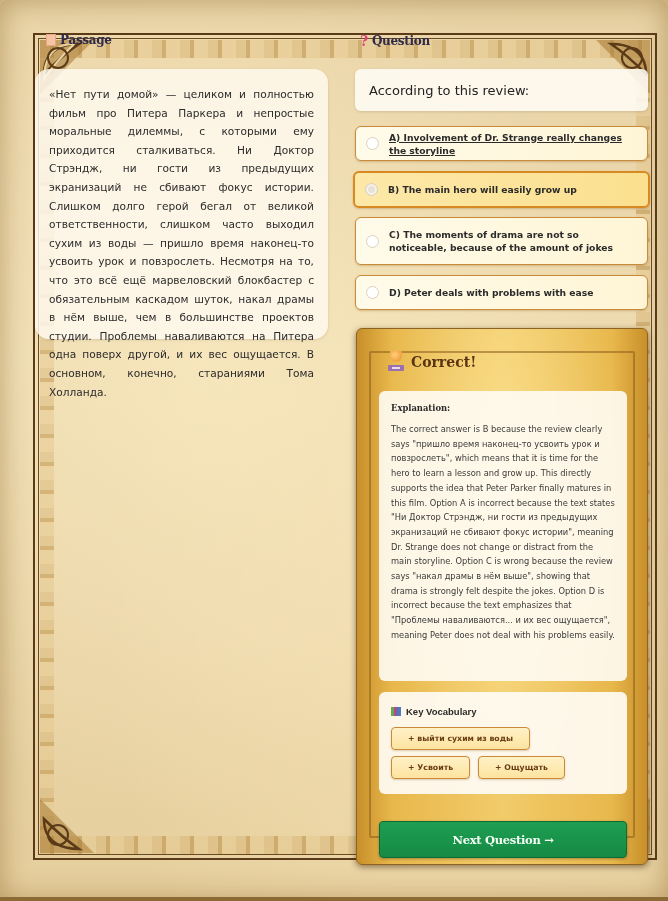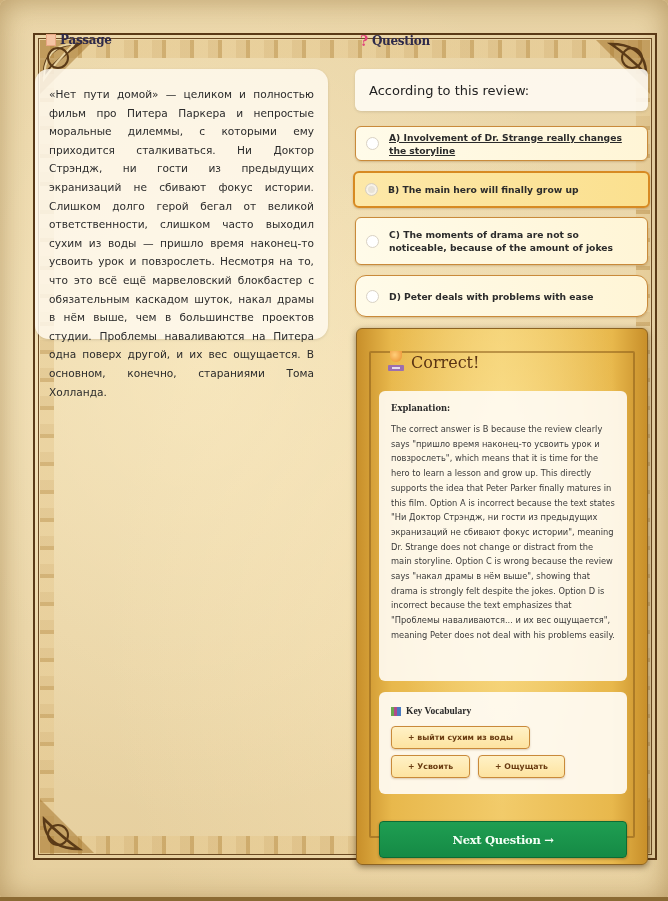"B) The main hero will" span.label { text: finally -> easily }
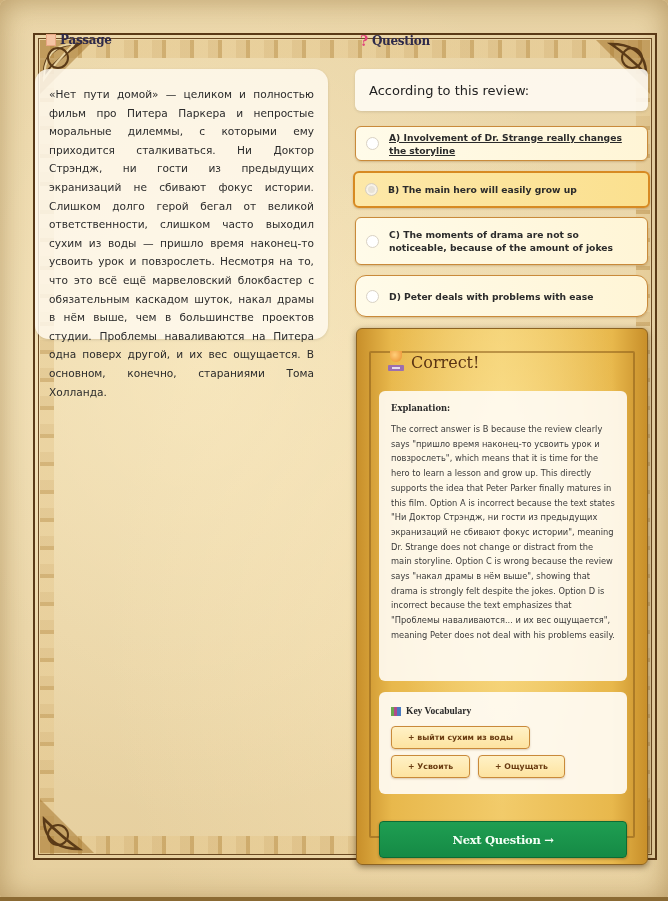"D) Peter deals with problems" .opt-d { border-radius: 11px -> none; height: 42px -> 35px }
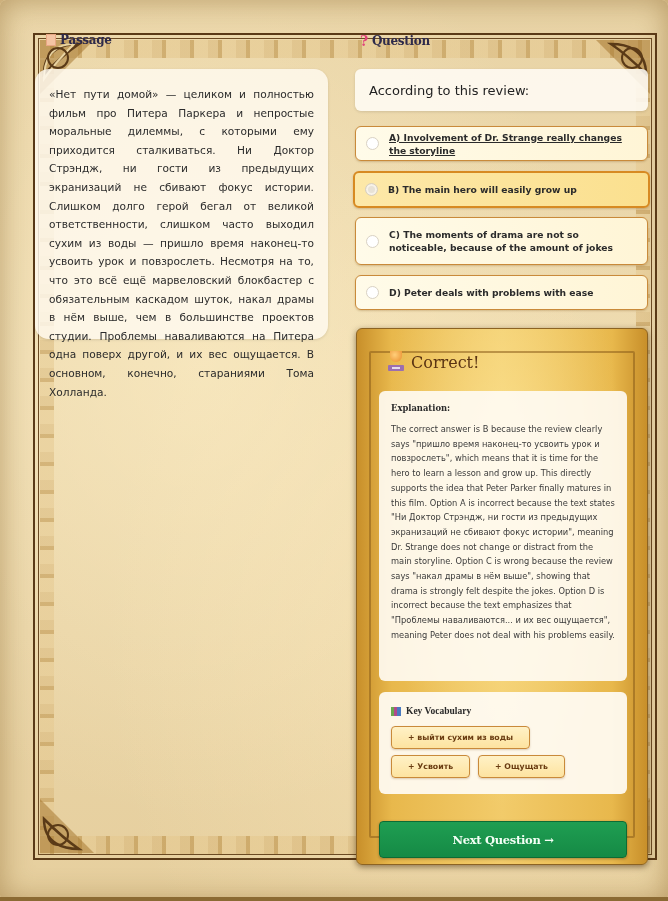"Correct!" .result-header { font-size: 16px -> 14px; font-weight: normal -> bold }
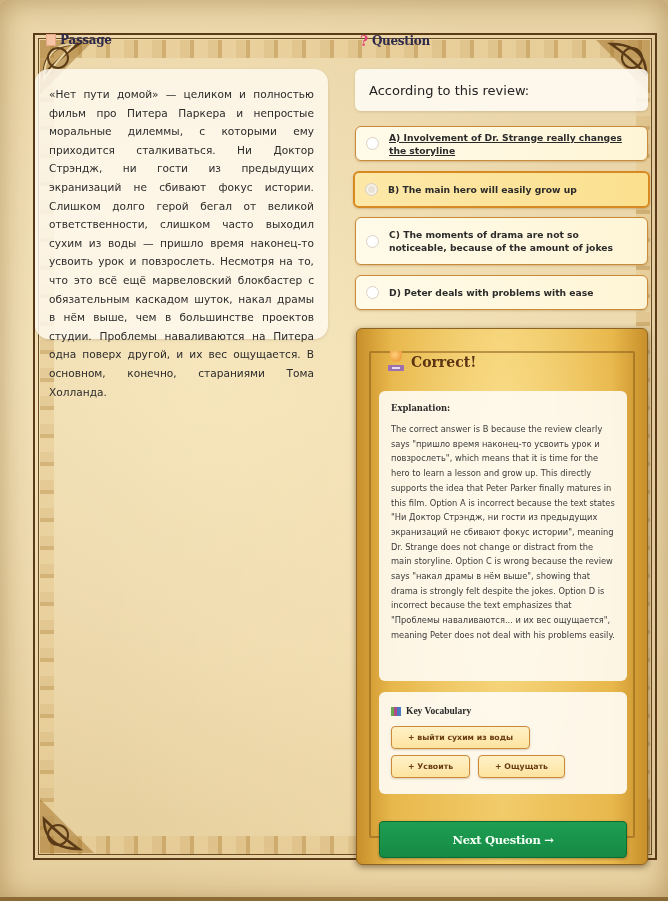"Key Vocabulary" .vocab-title { font-family: Liberation Serif, serif -> Liberation Sans, sans-serif }
